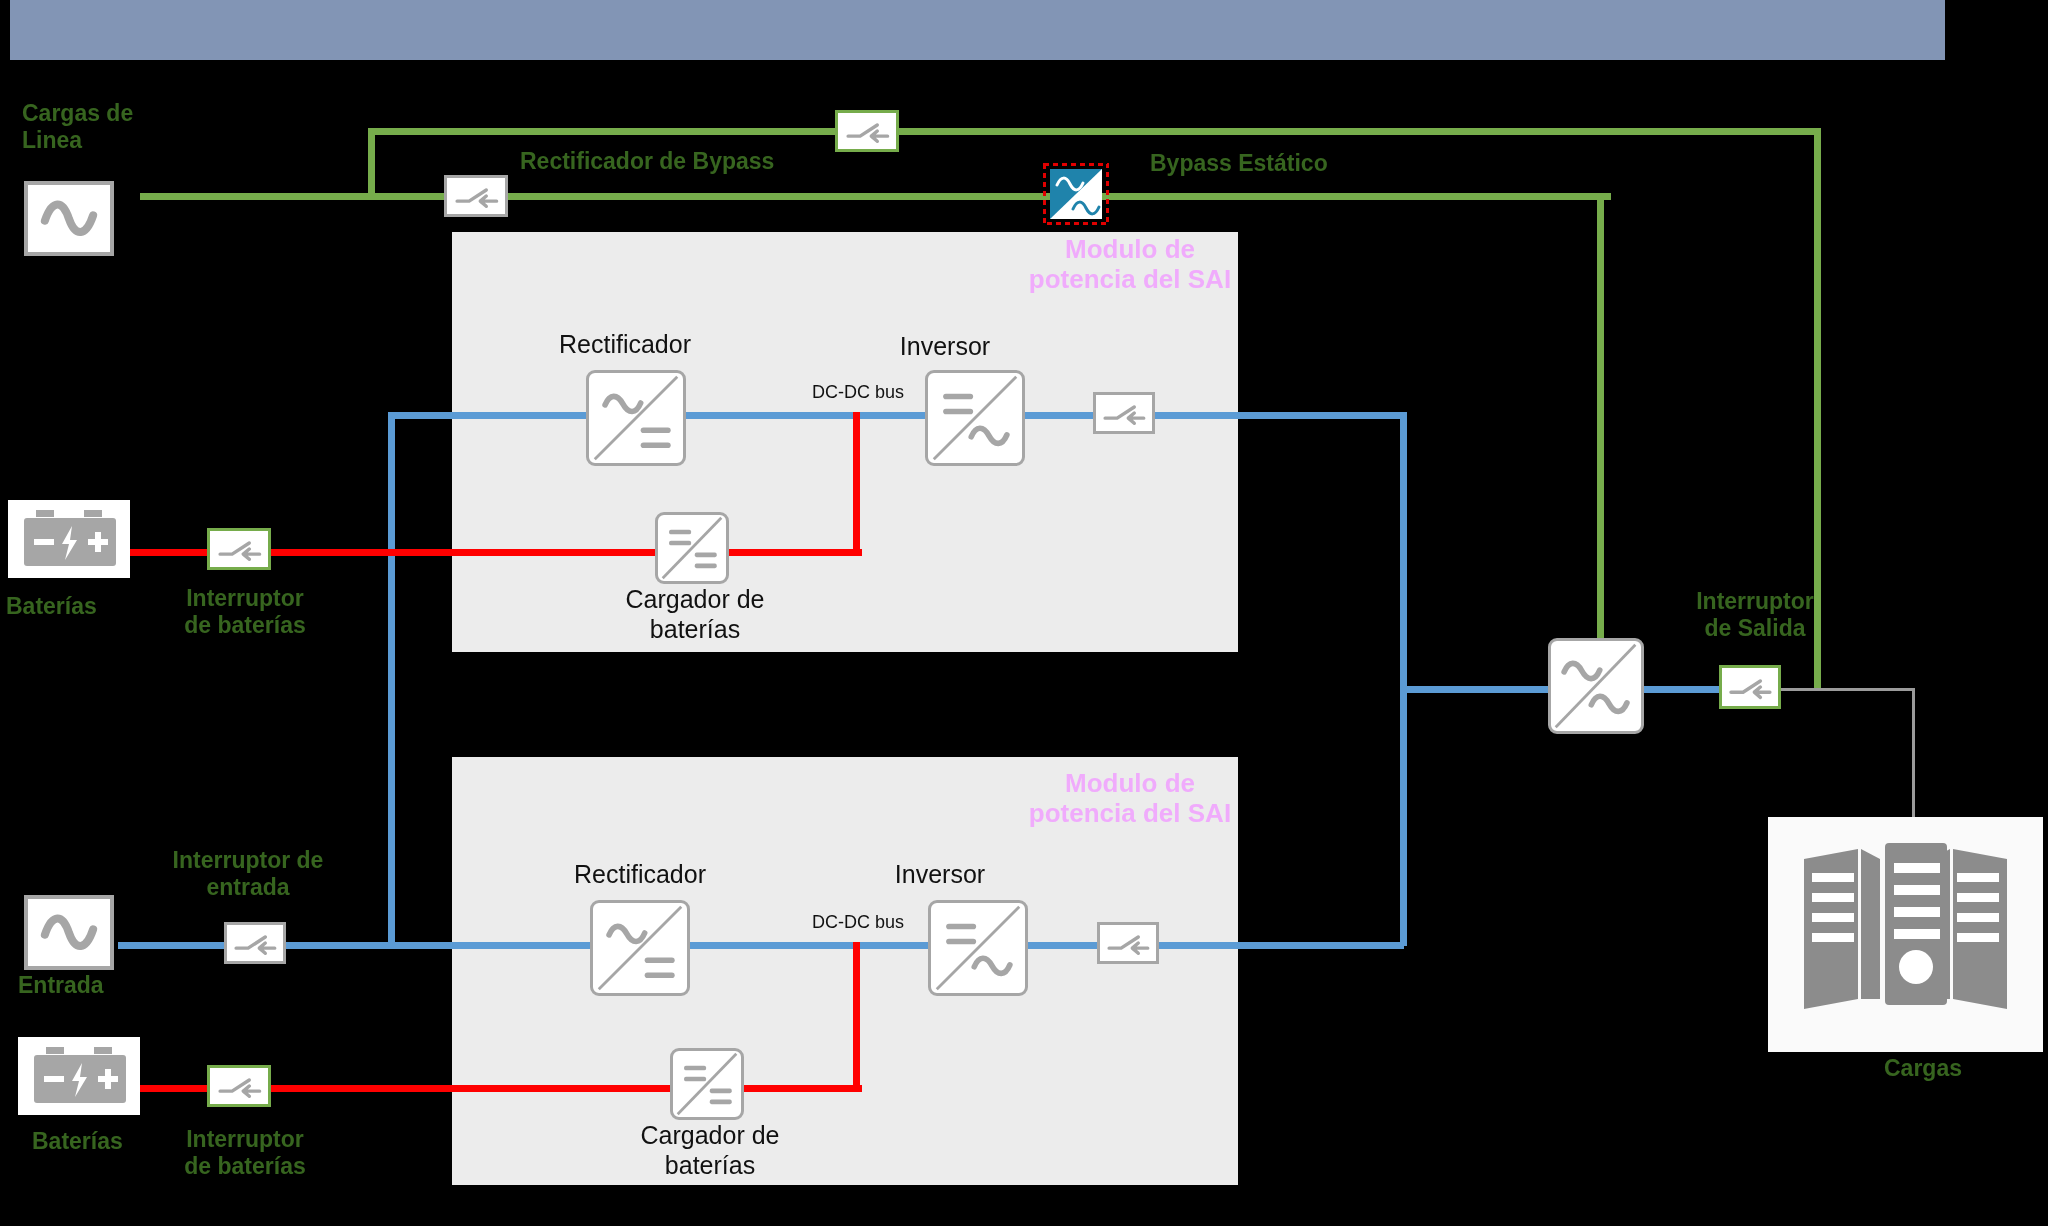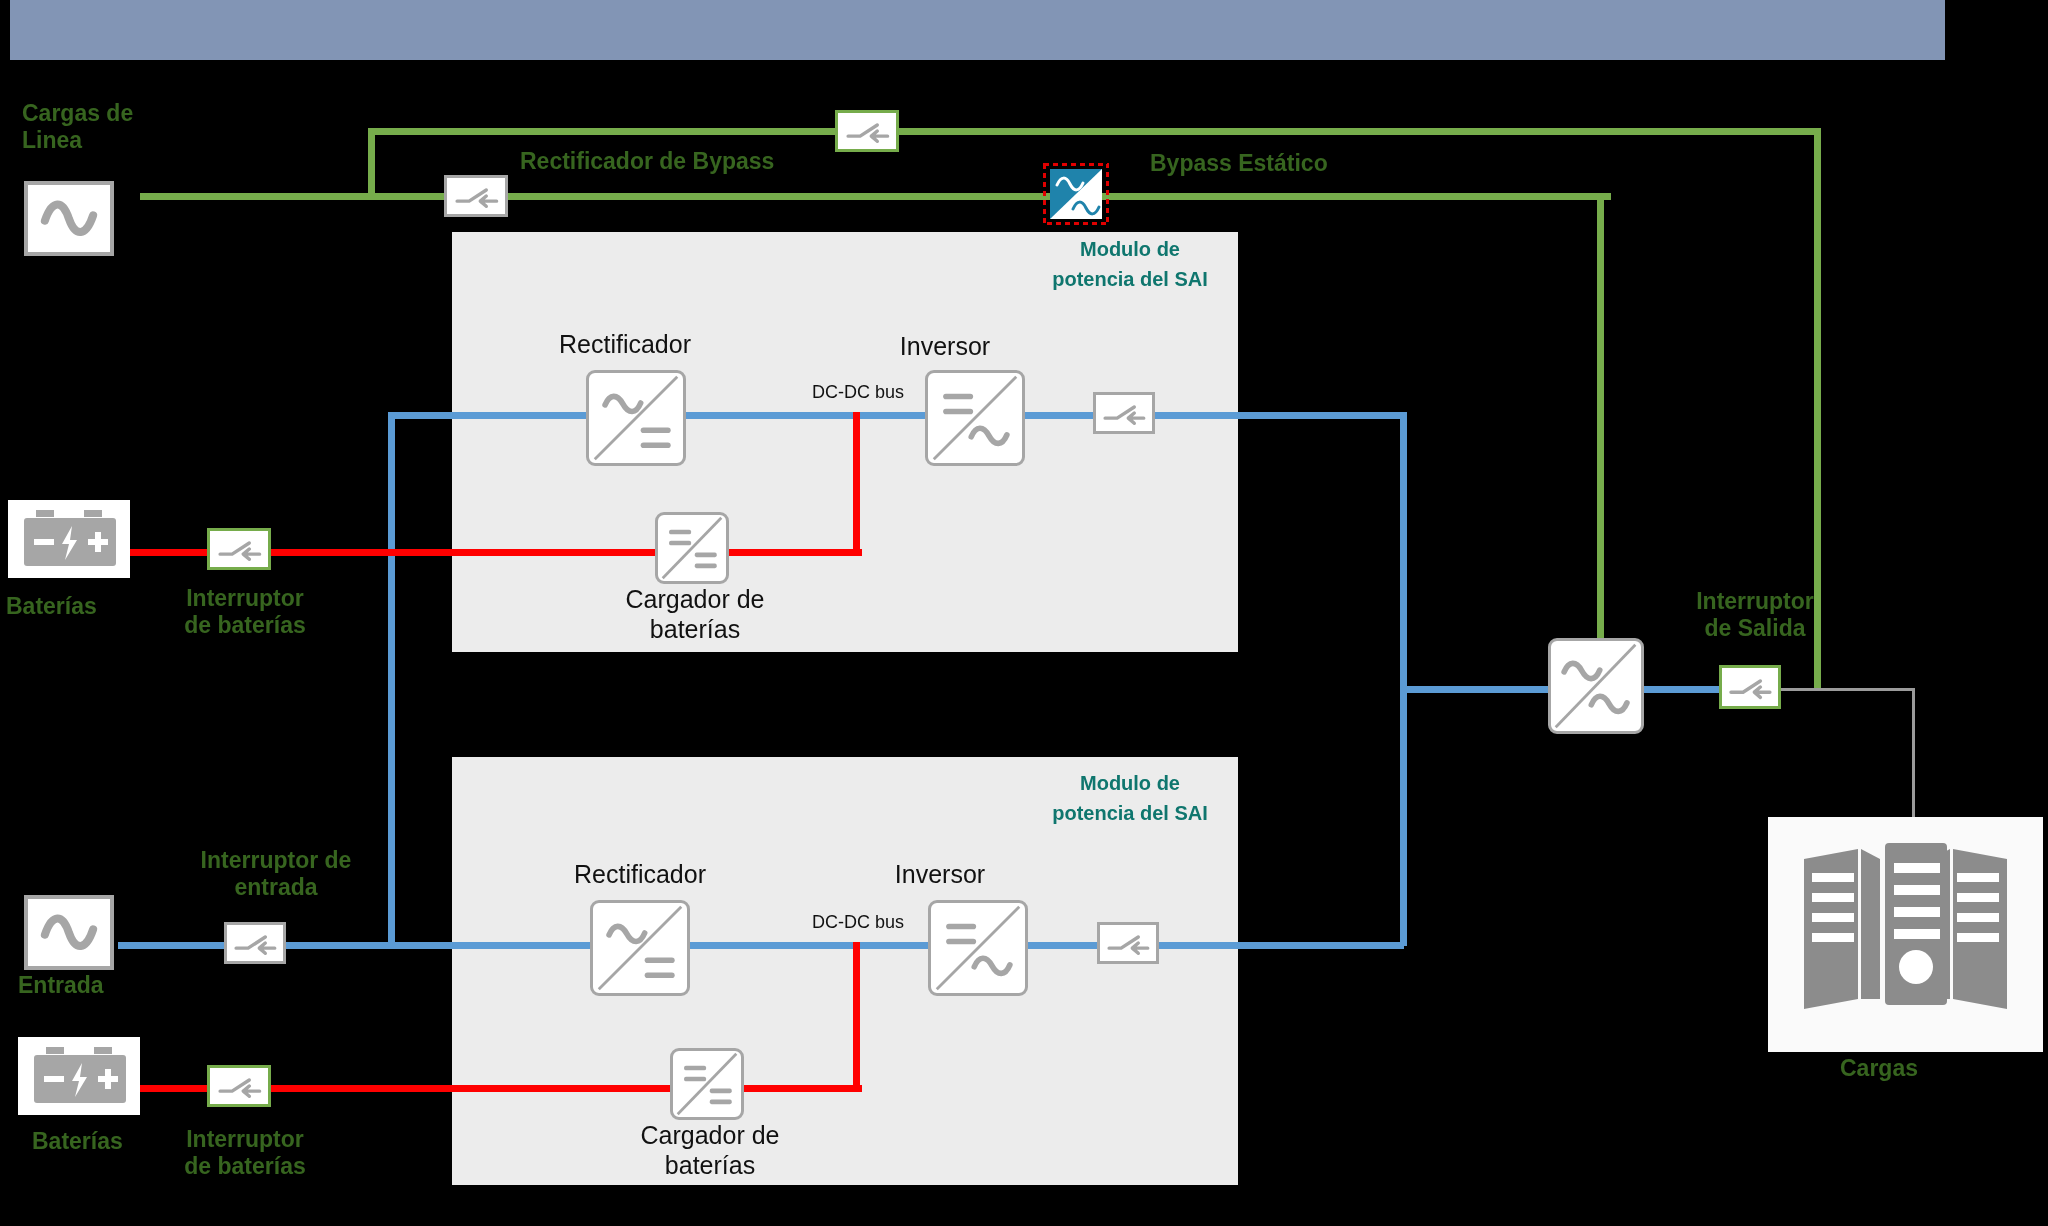"Modulo de" .module-title { color: #0f766e -> #f0abfc; font-size: 20px -> 26px }
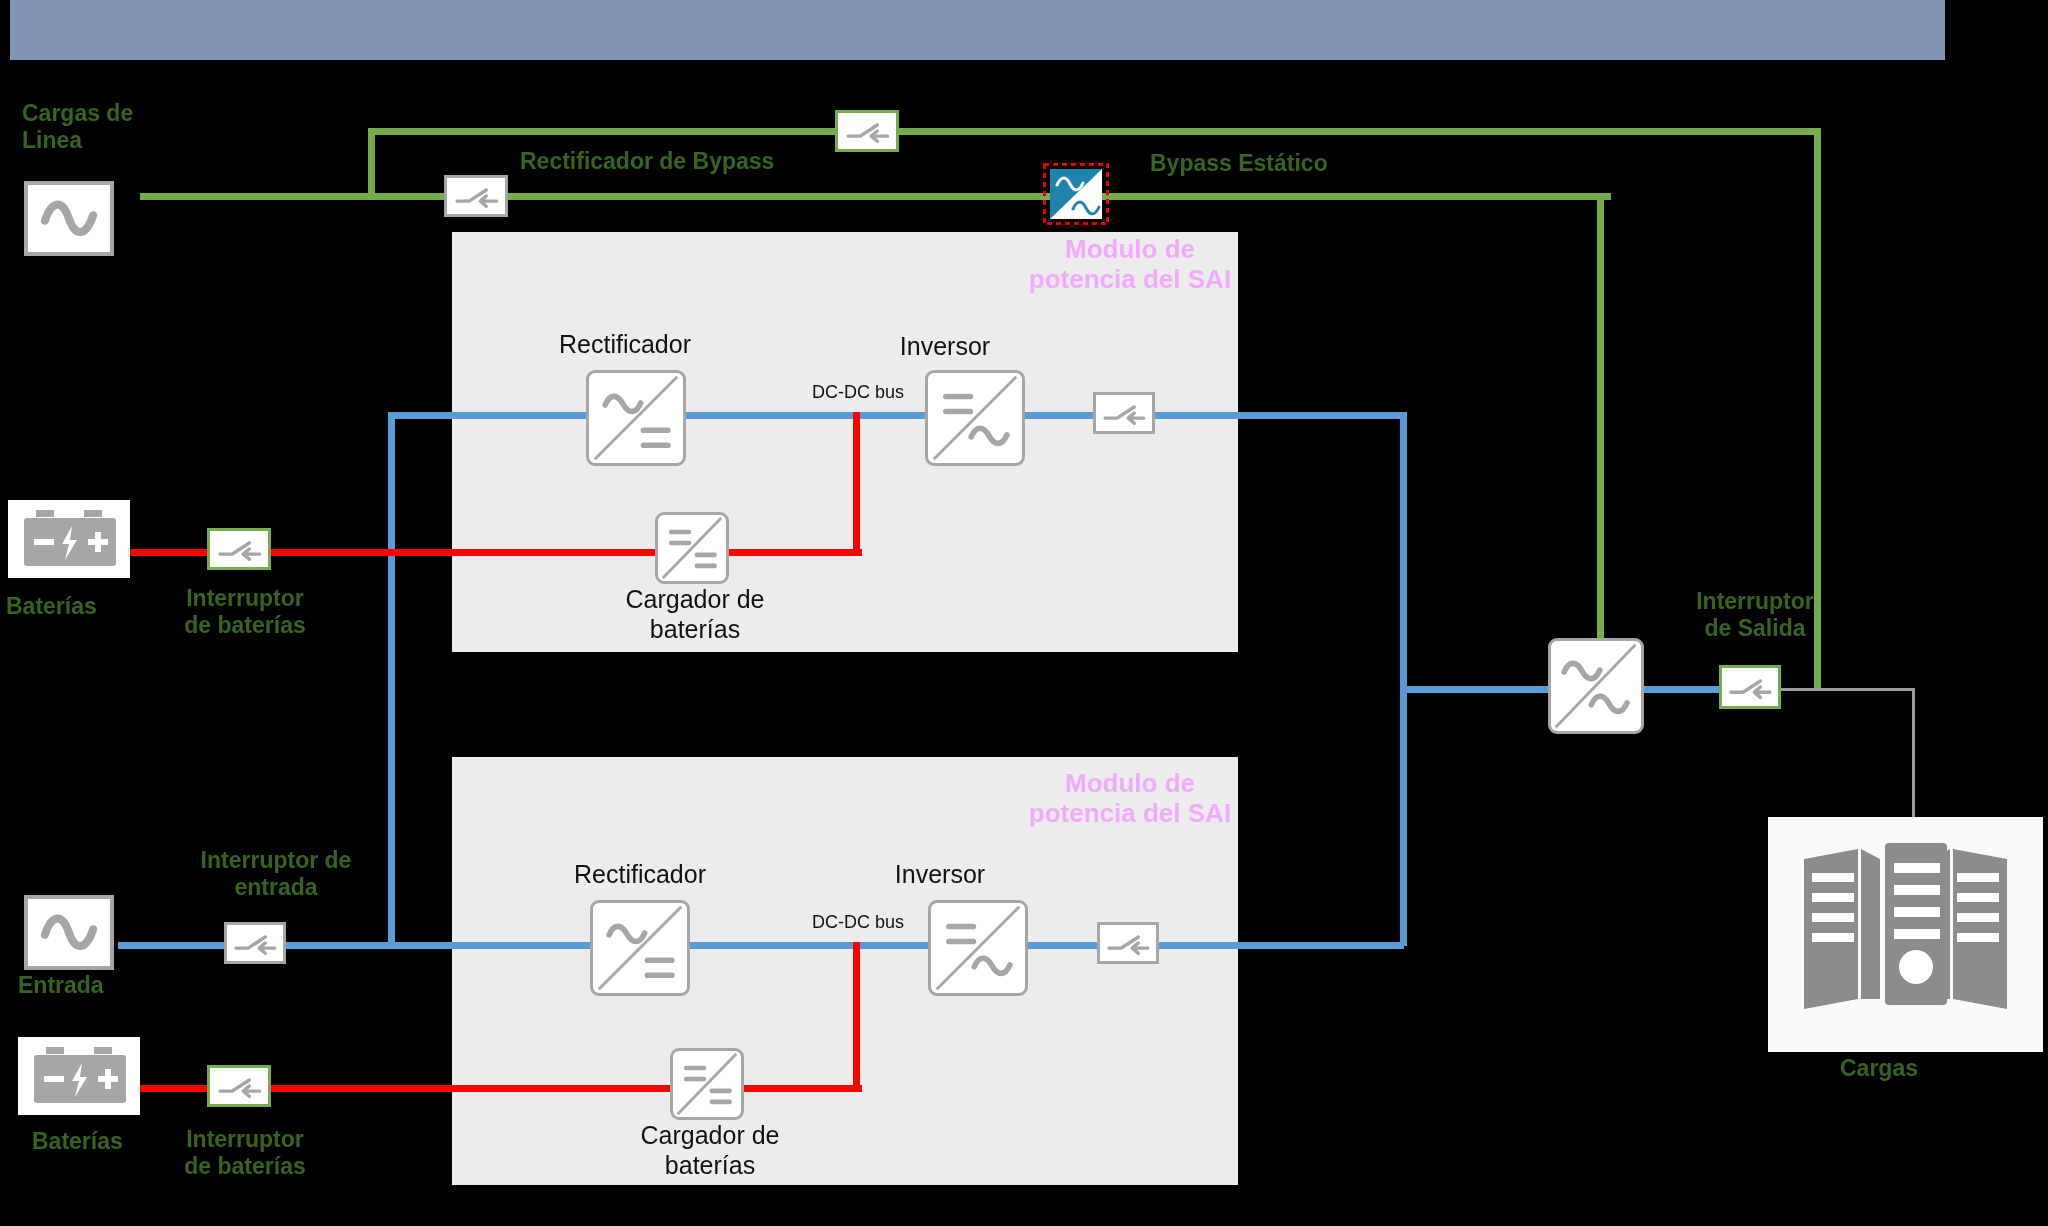"Interruptor de" div.lbl { left: 156px -> 128px }
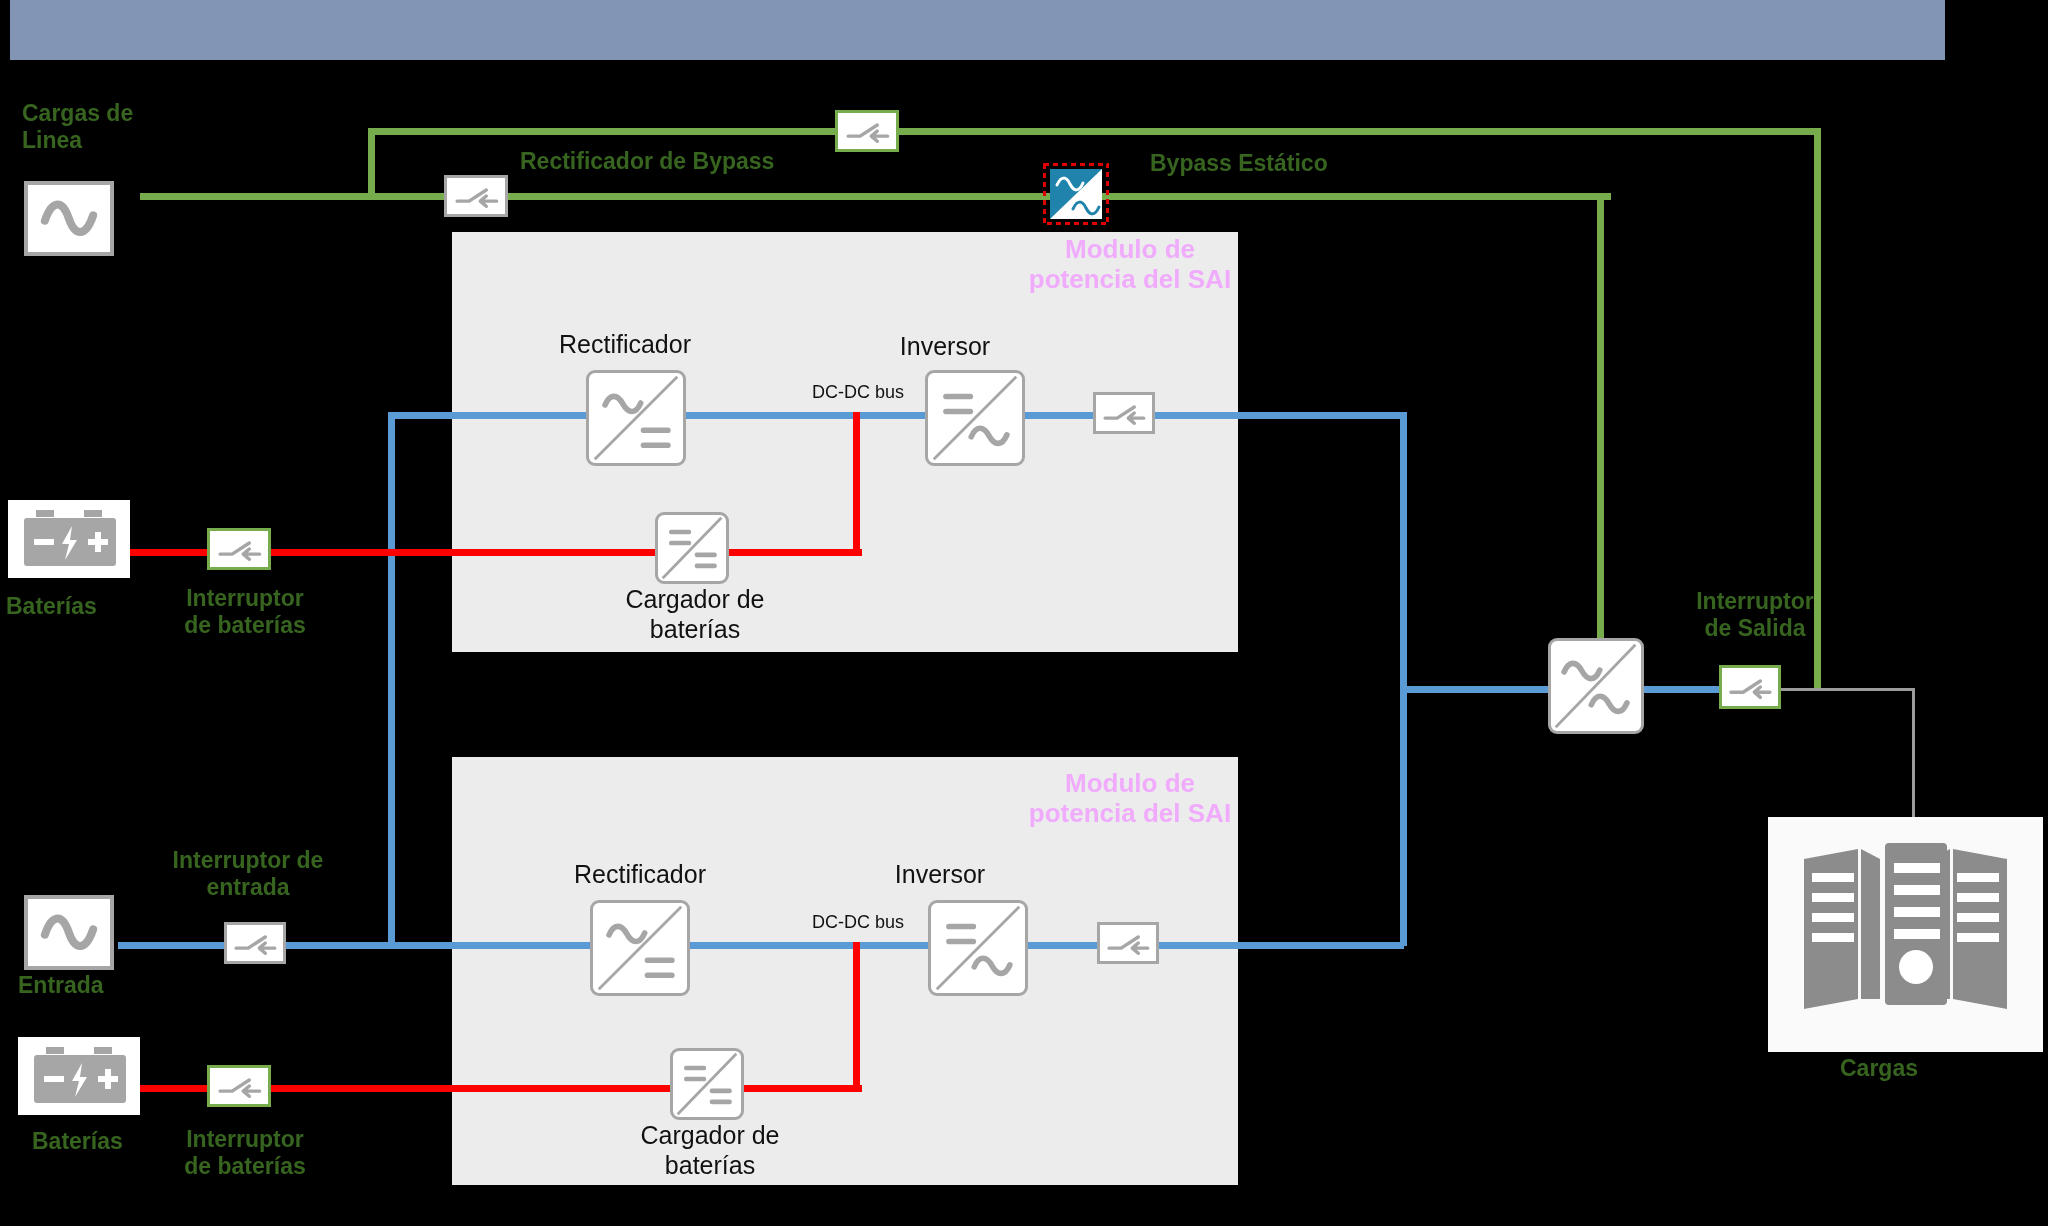"Cargas" div.lbl { left: 1779px -> 1823px }
